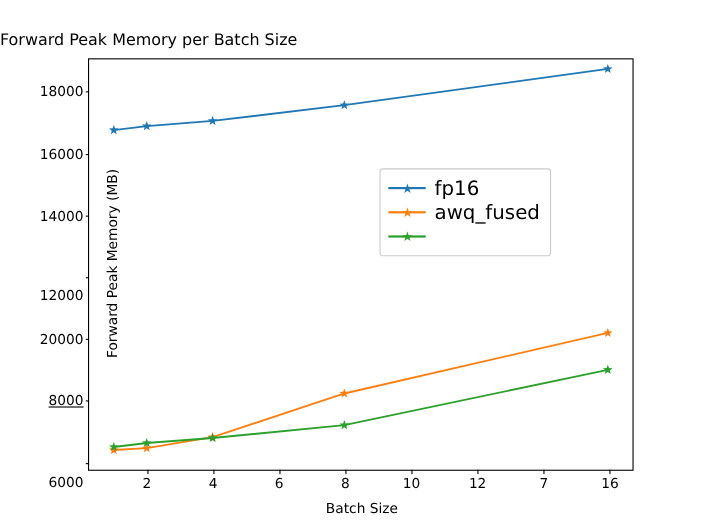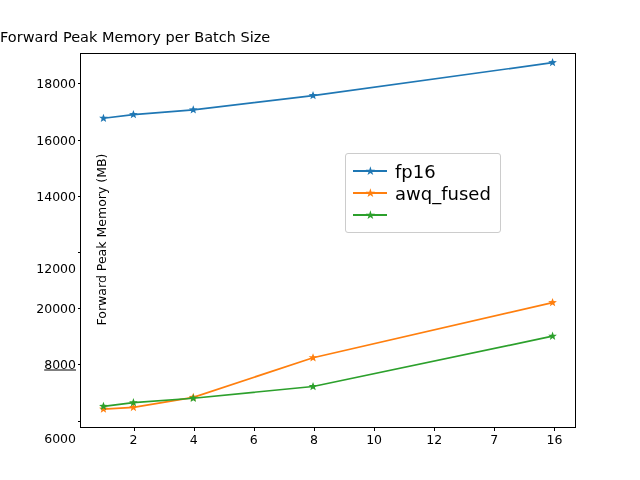"Batch Size" div { html: none -> <div>Batch Size</div> }
